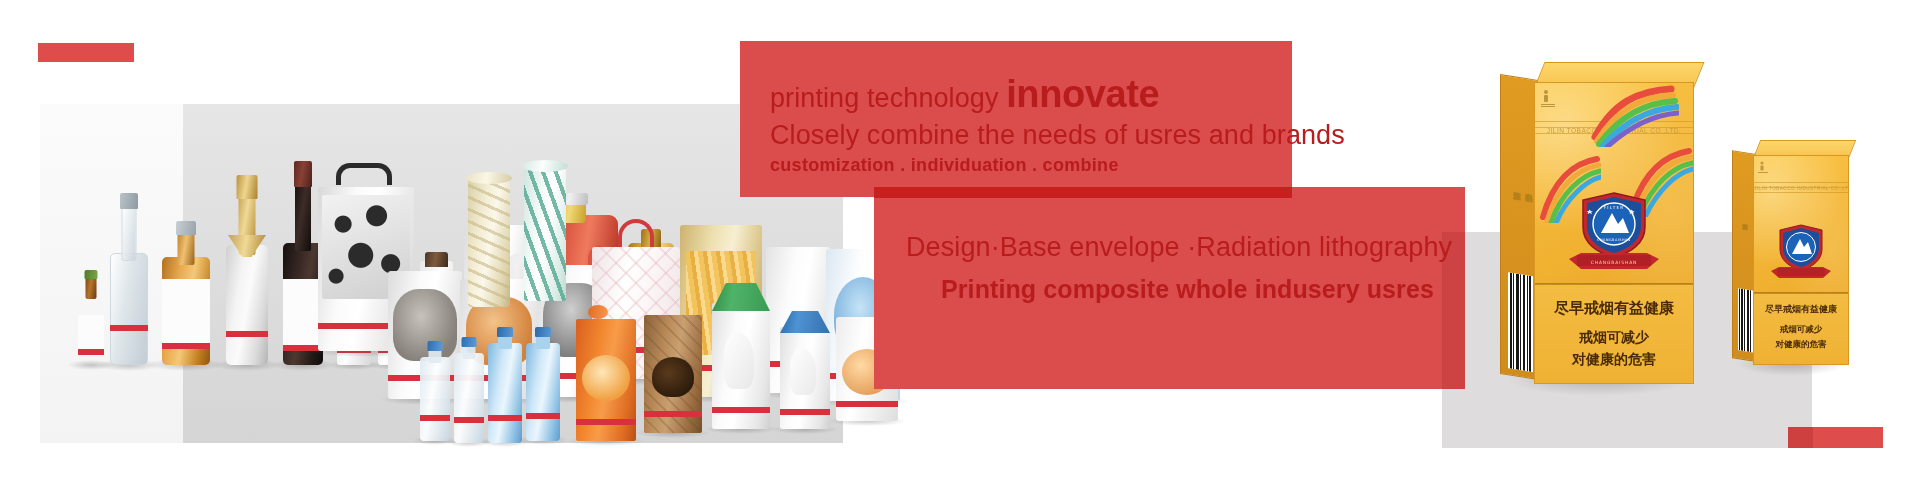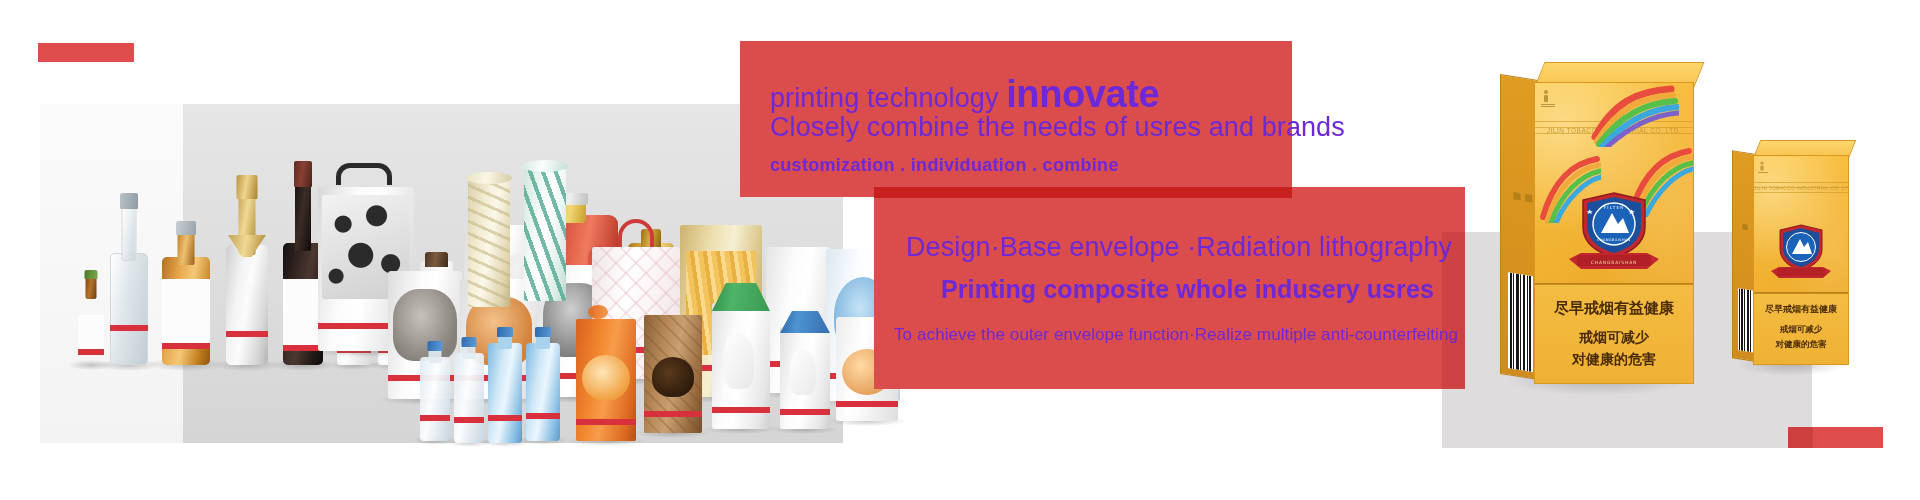"printing technology innovate" .panel-text { color: #6d28d9 -> #b91c1c }
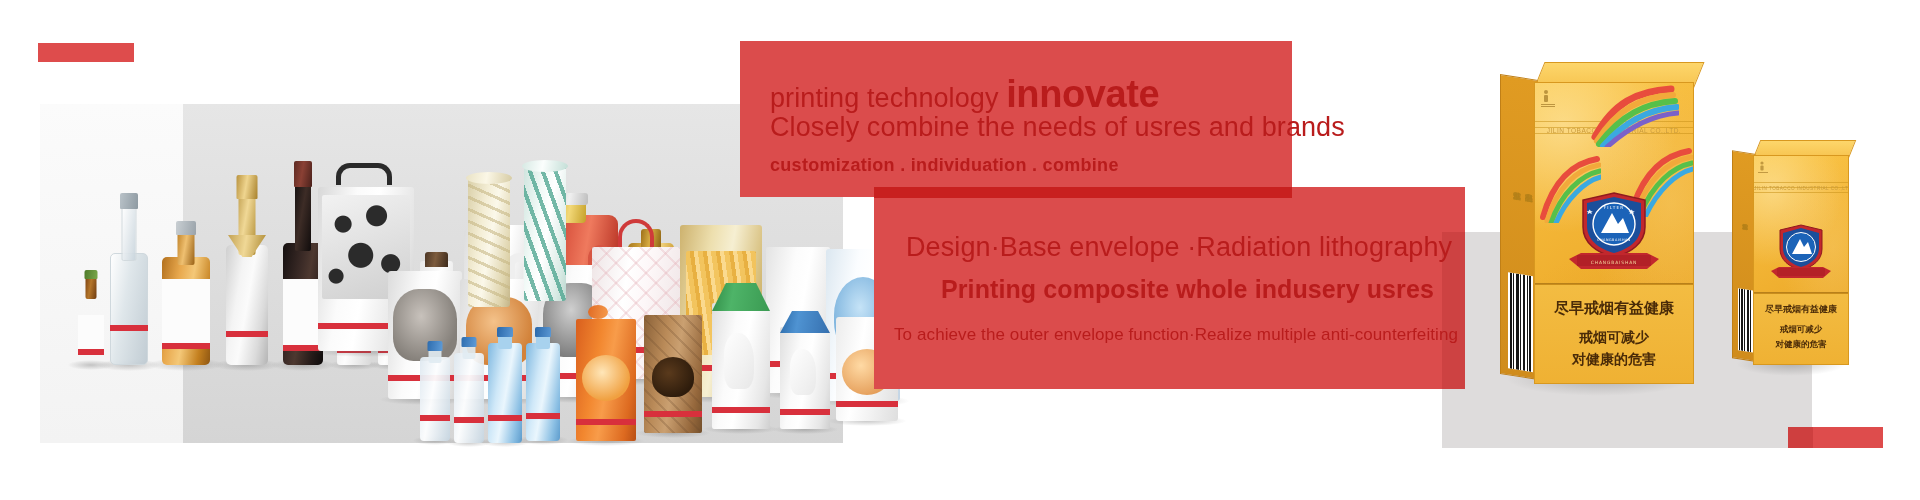"Closely combine the needs of" #t-line2 { top: 112px -> 120px }
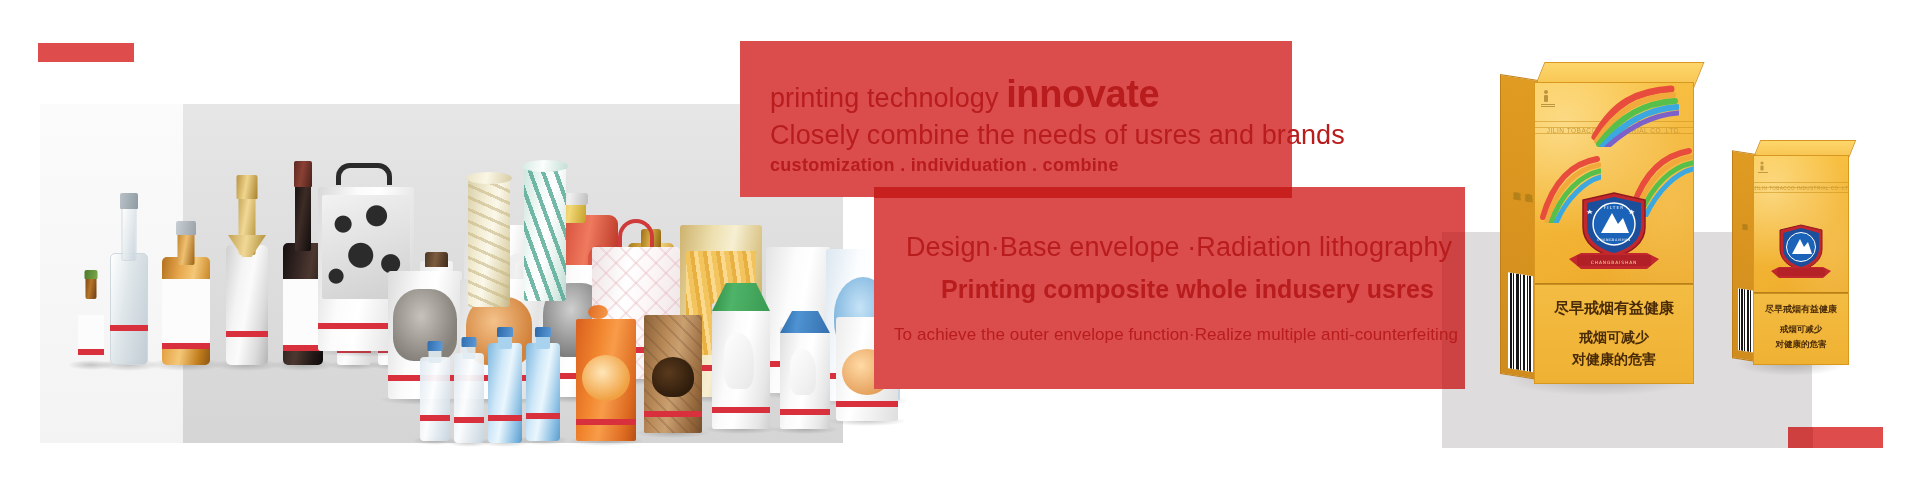"To achieve the outer envelope" div.panel-text { html: <div>To achieve the outer envelope function·Realize multiple anti-counterfeiting</div> -> none }
